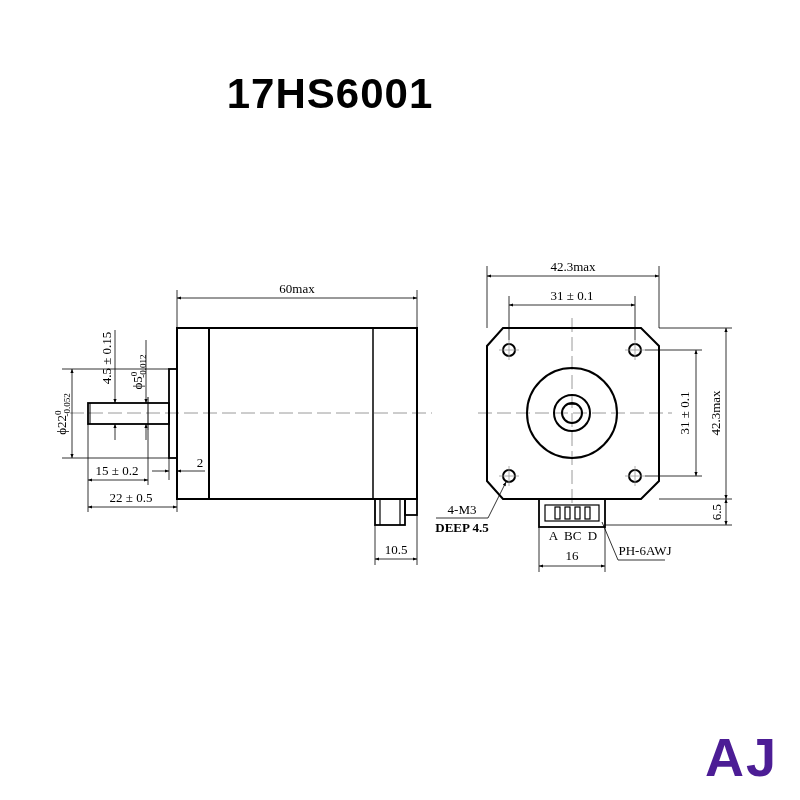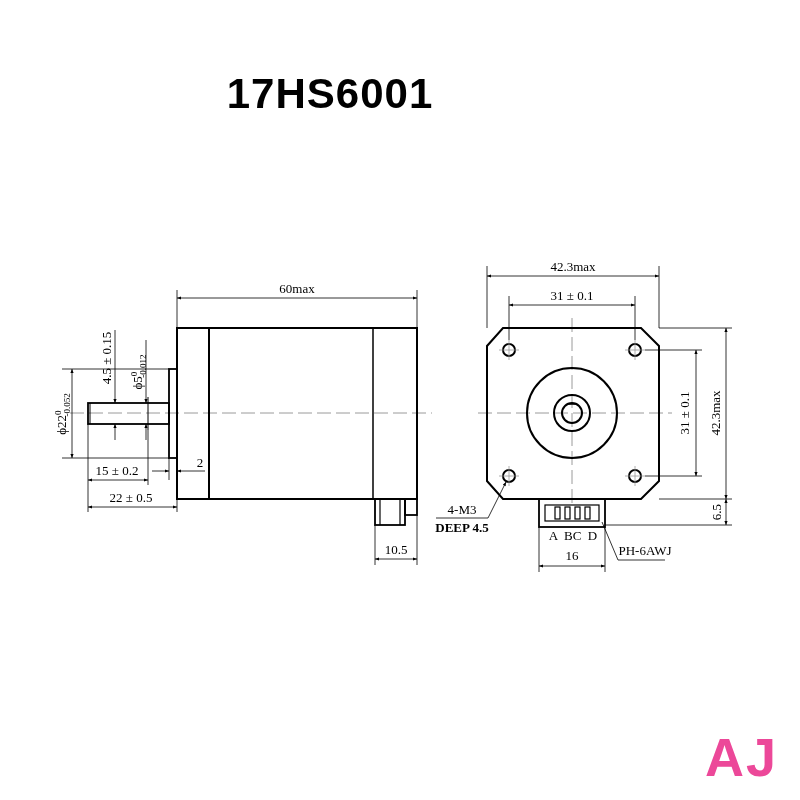"AJ" .logo { color: #ec4899 -> #4c1d95 }
